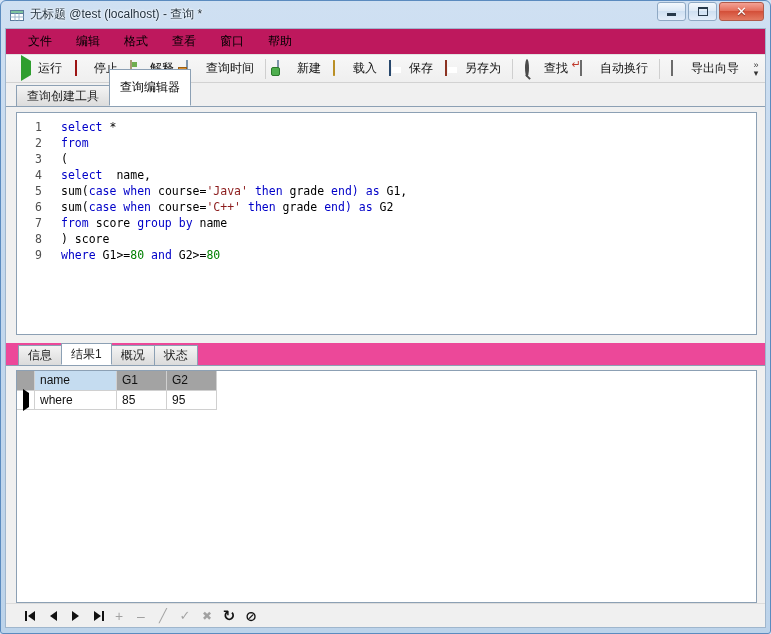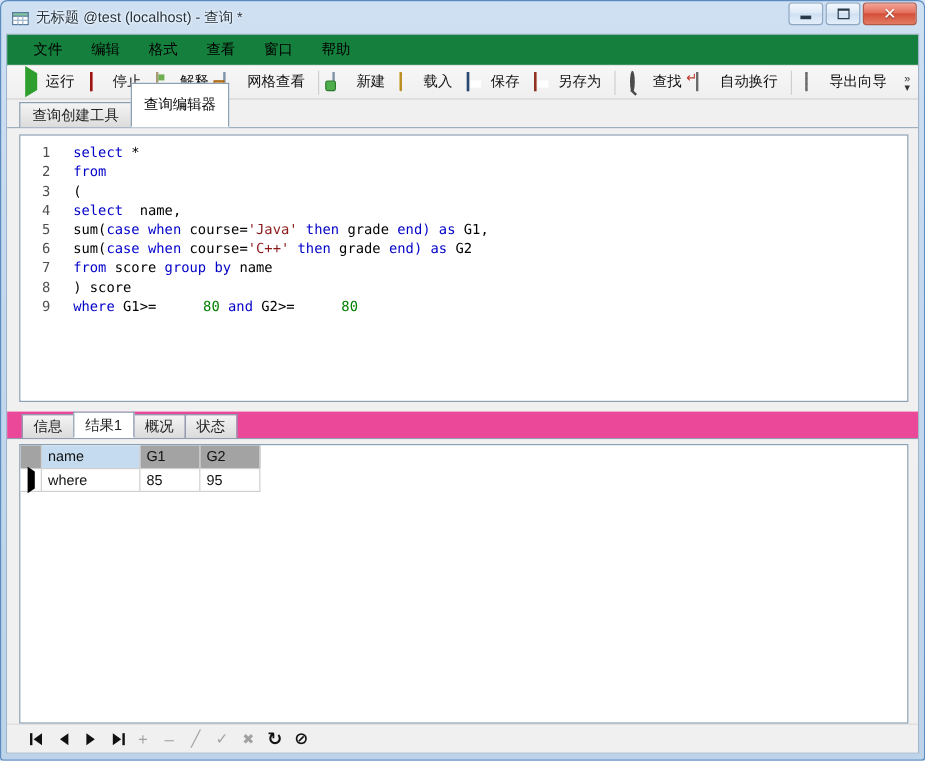"文件" #menubar { background: #15803d -> #be185d }
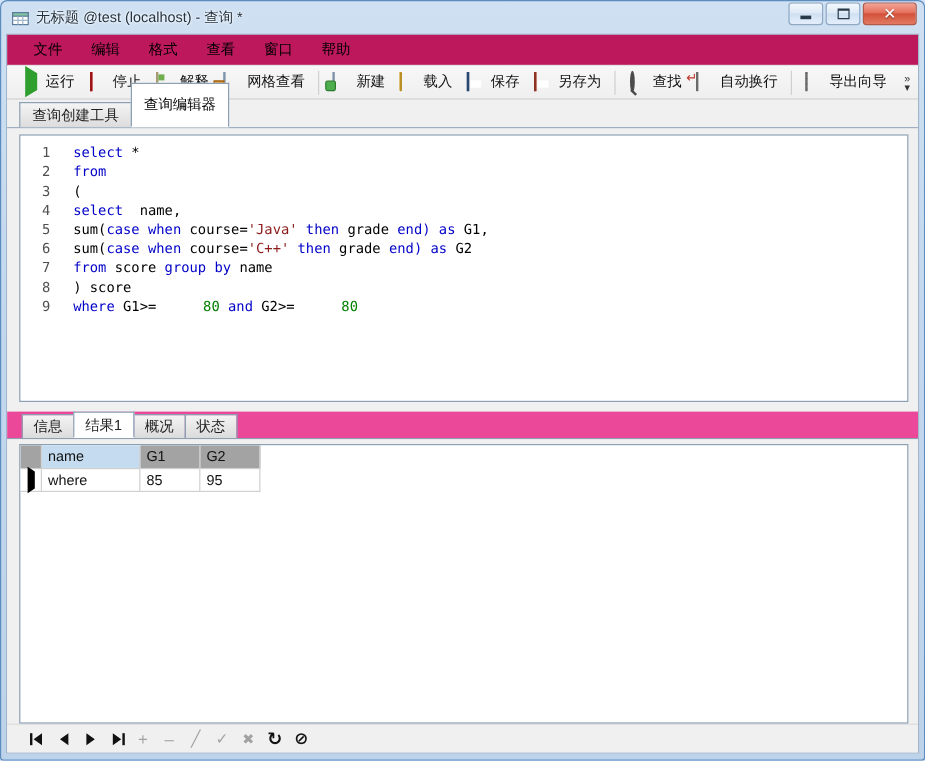"网格查看" span { text: 网格查看 -> 查询时间 }
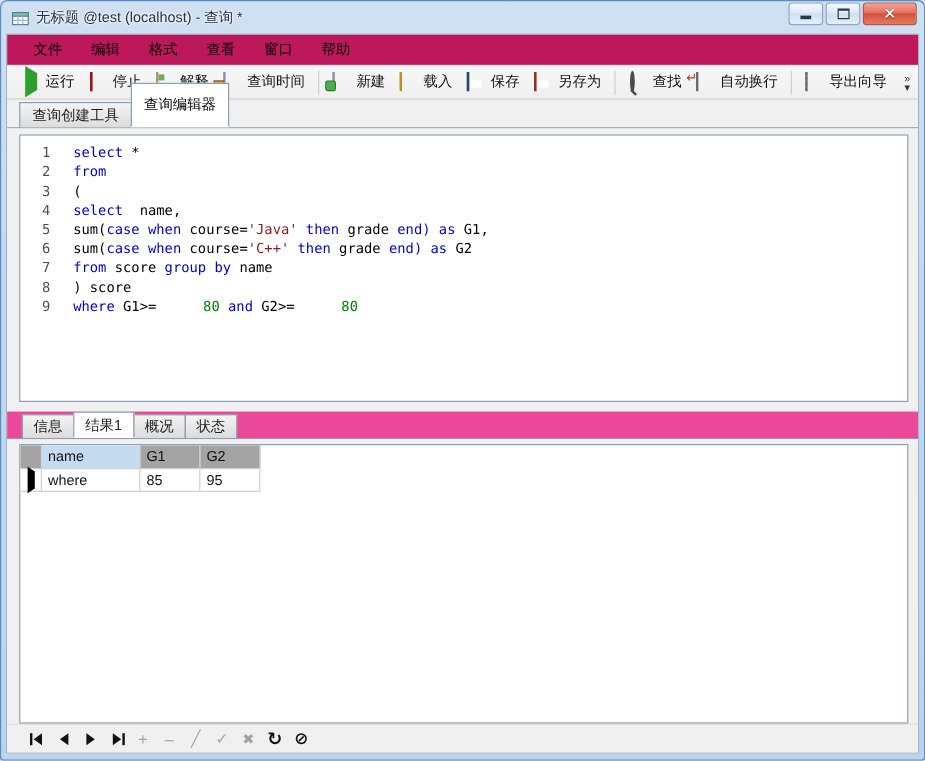"80" .num { margin-left: 39px -> none }
